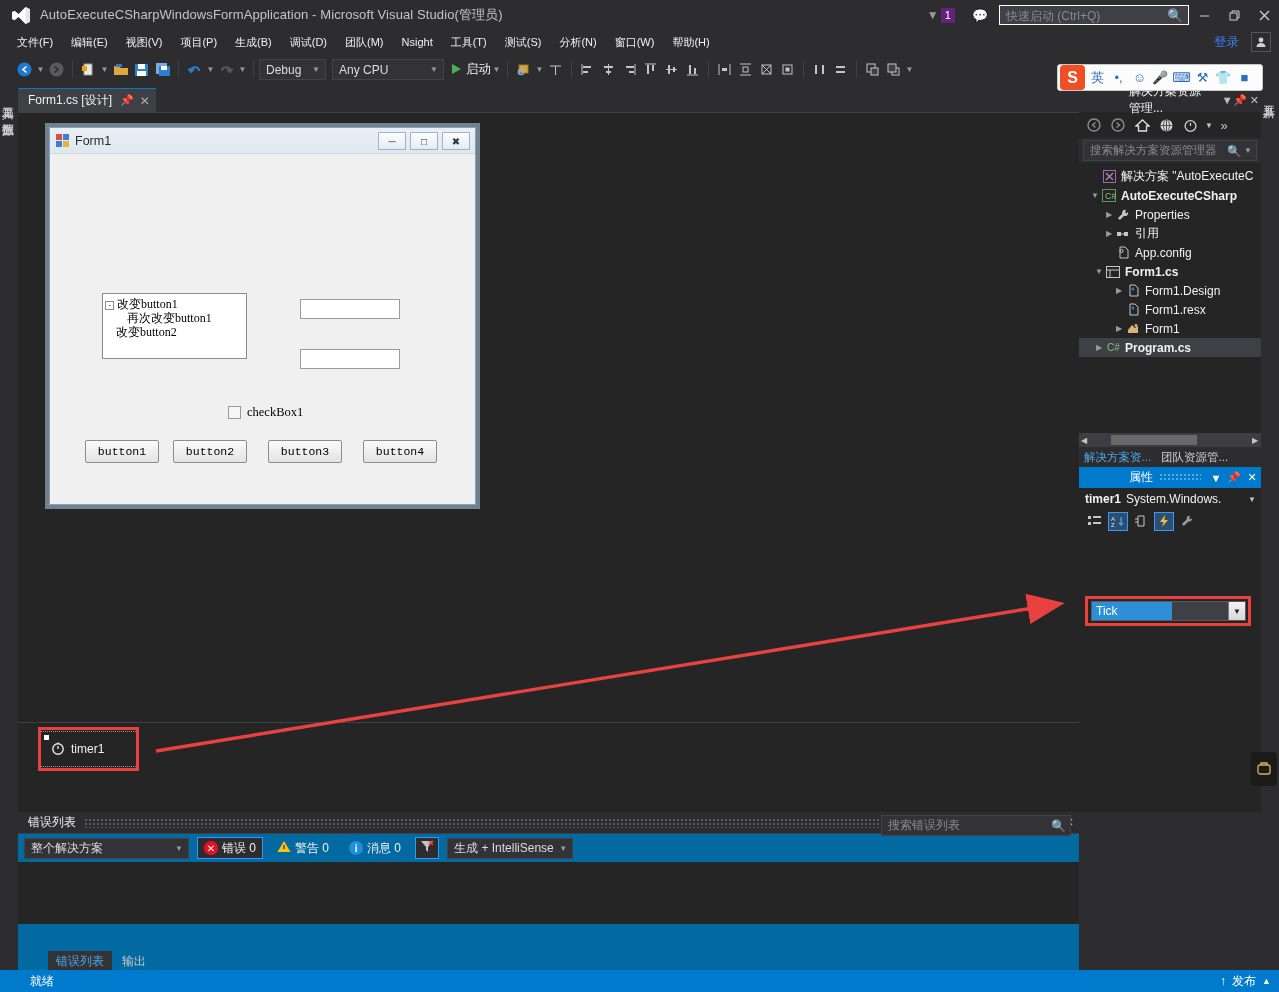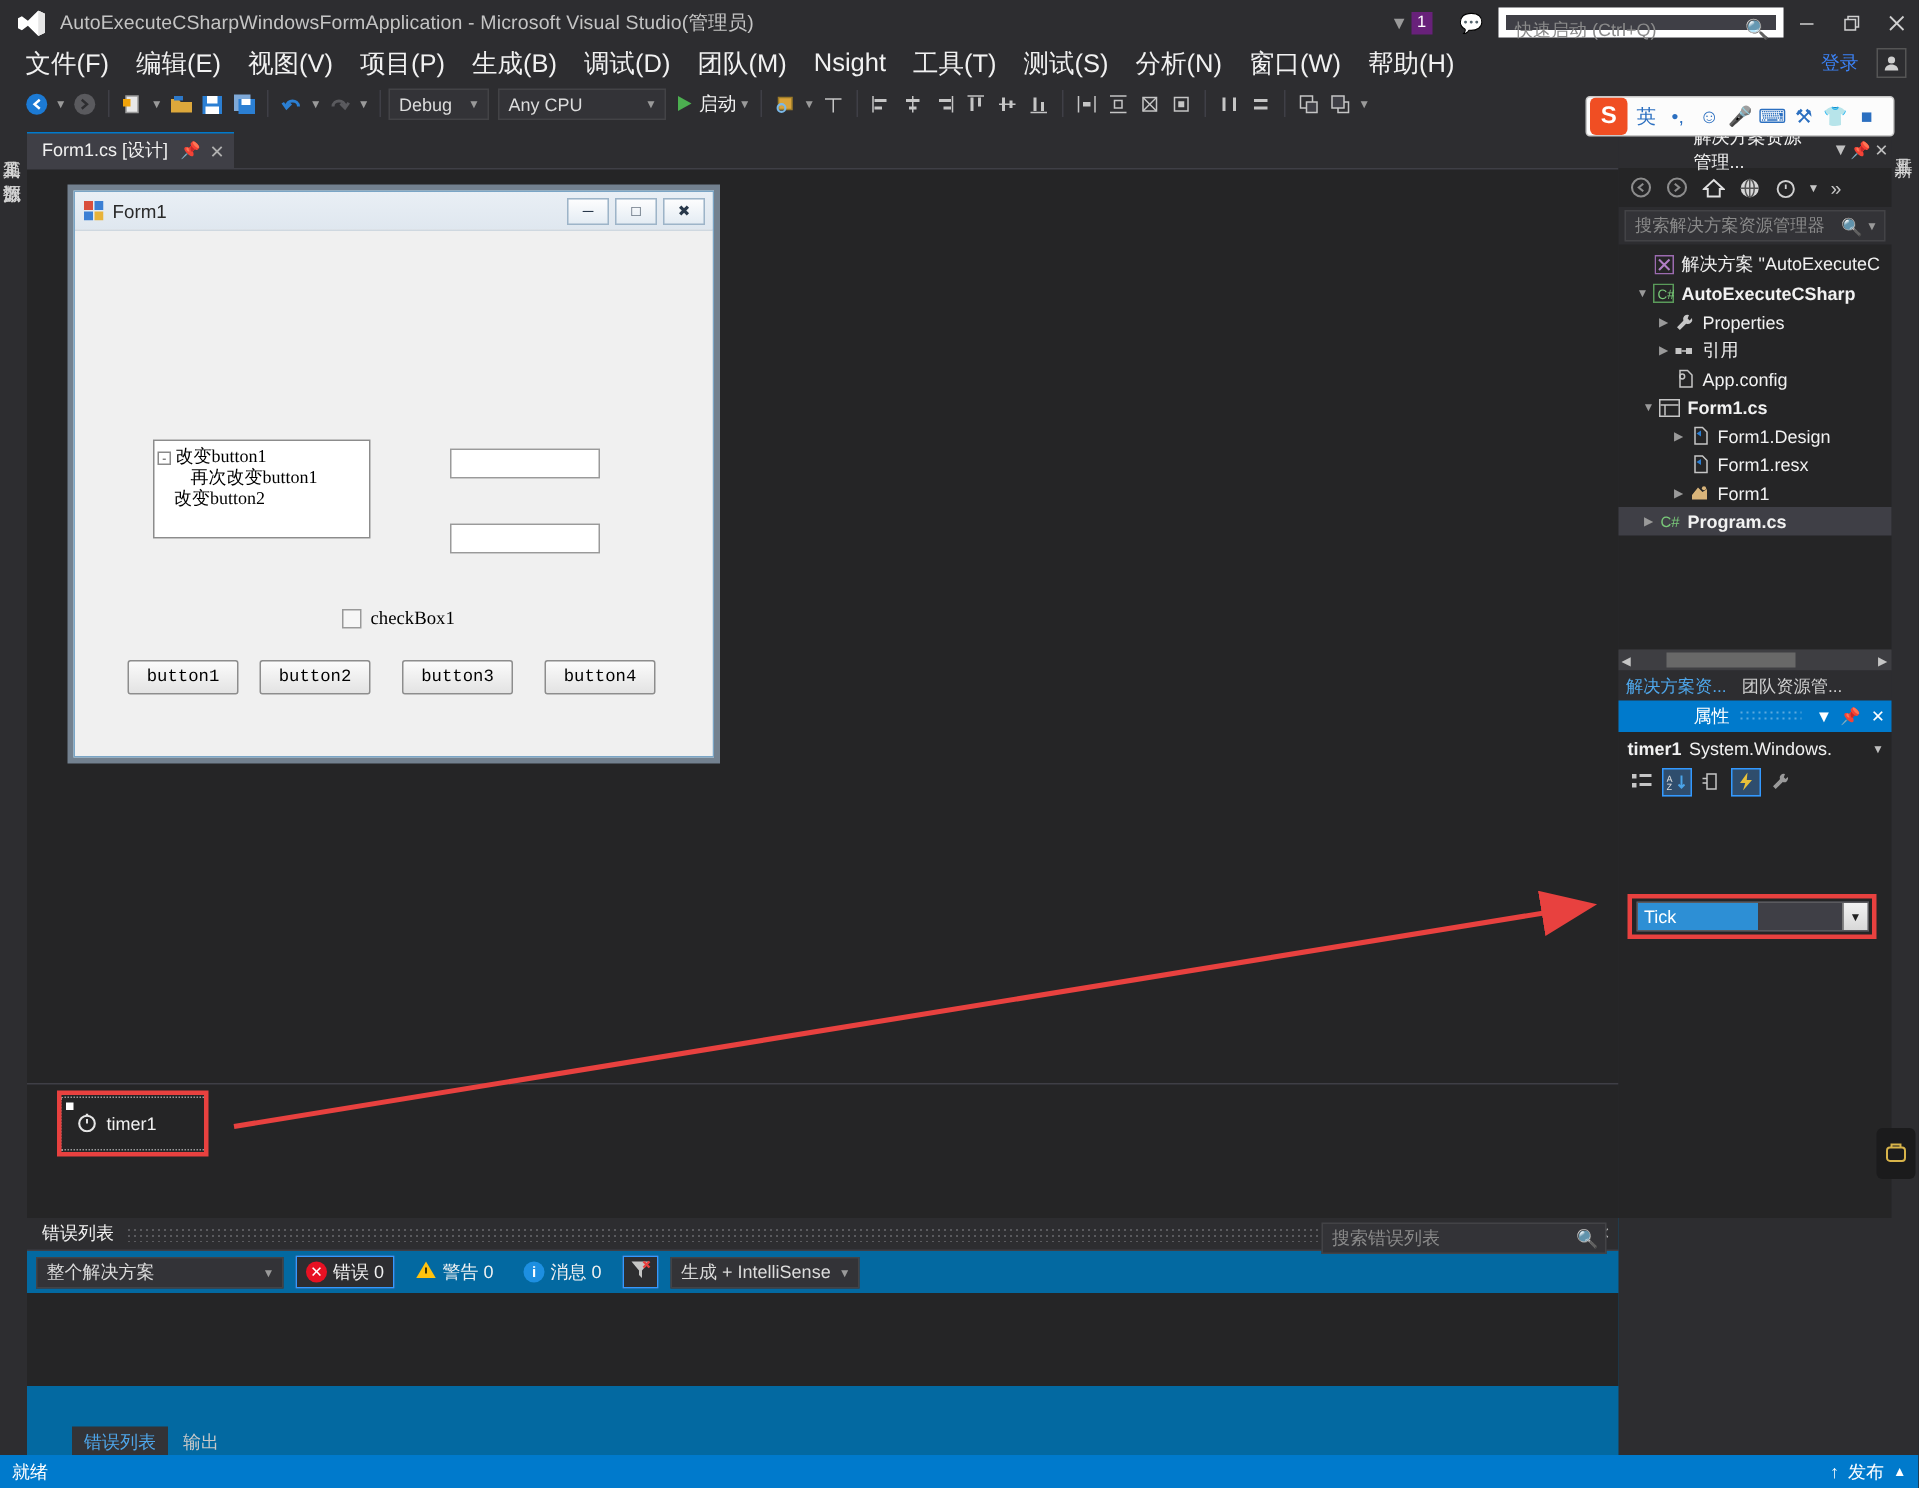"快速启动 (Ctrl+Q)" .quicklaunch { border: 5px solid #ffffff -> 1px solid #ffffff }
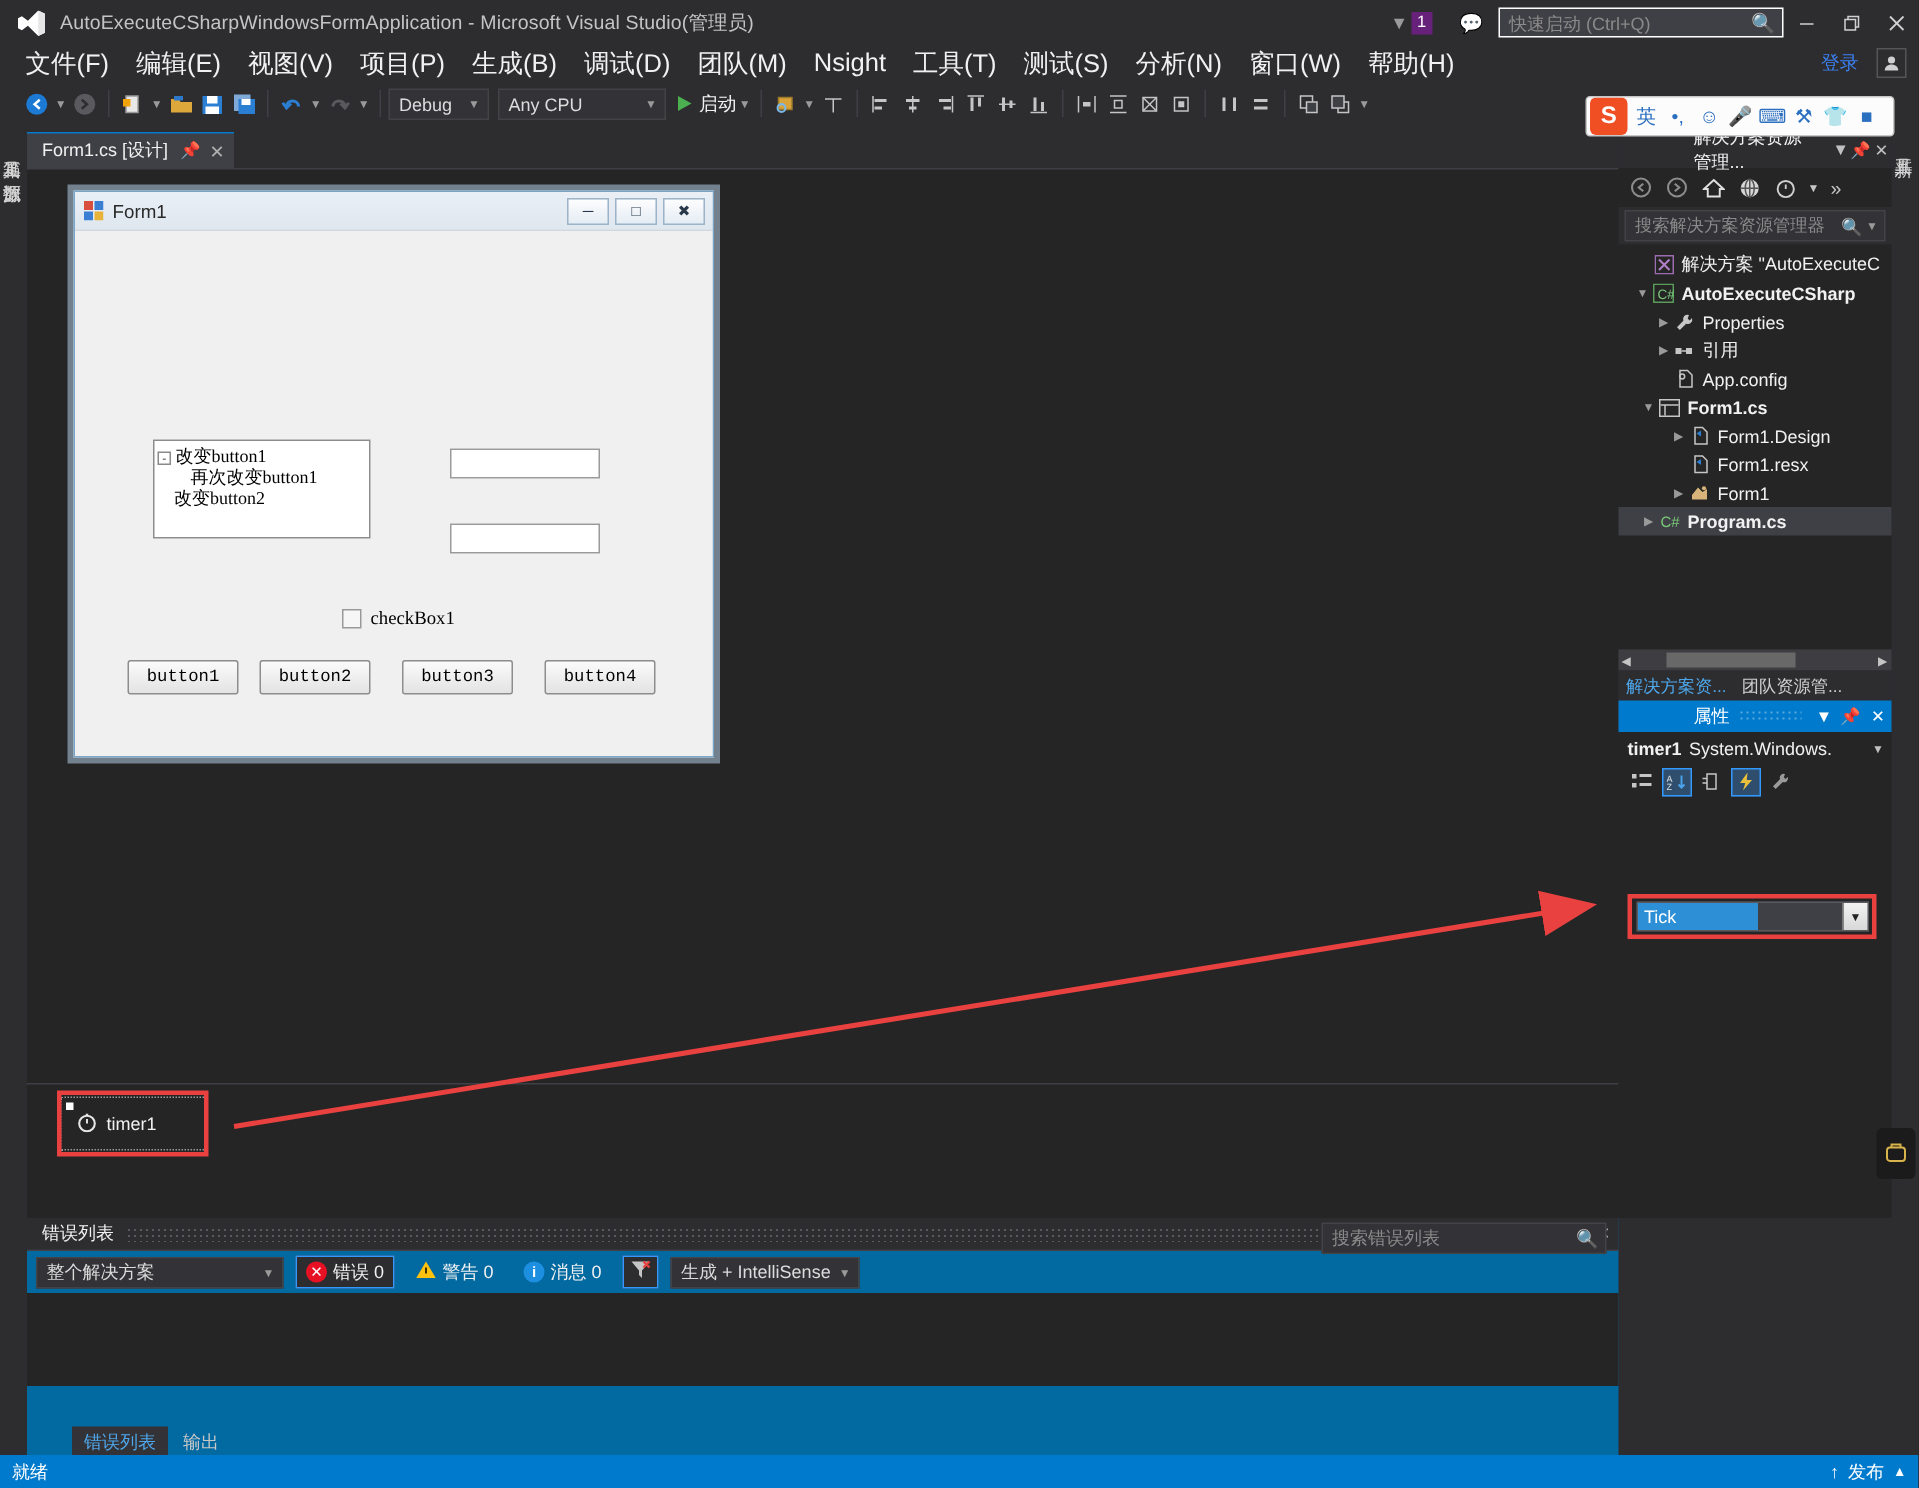"文件(F)" .menu-item { font-size: 17px -> 11px }
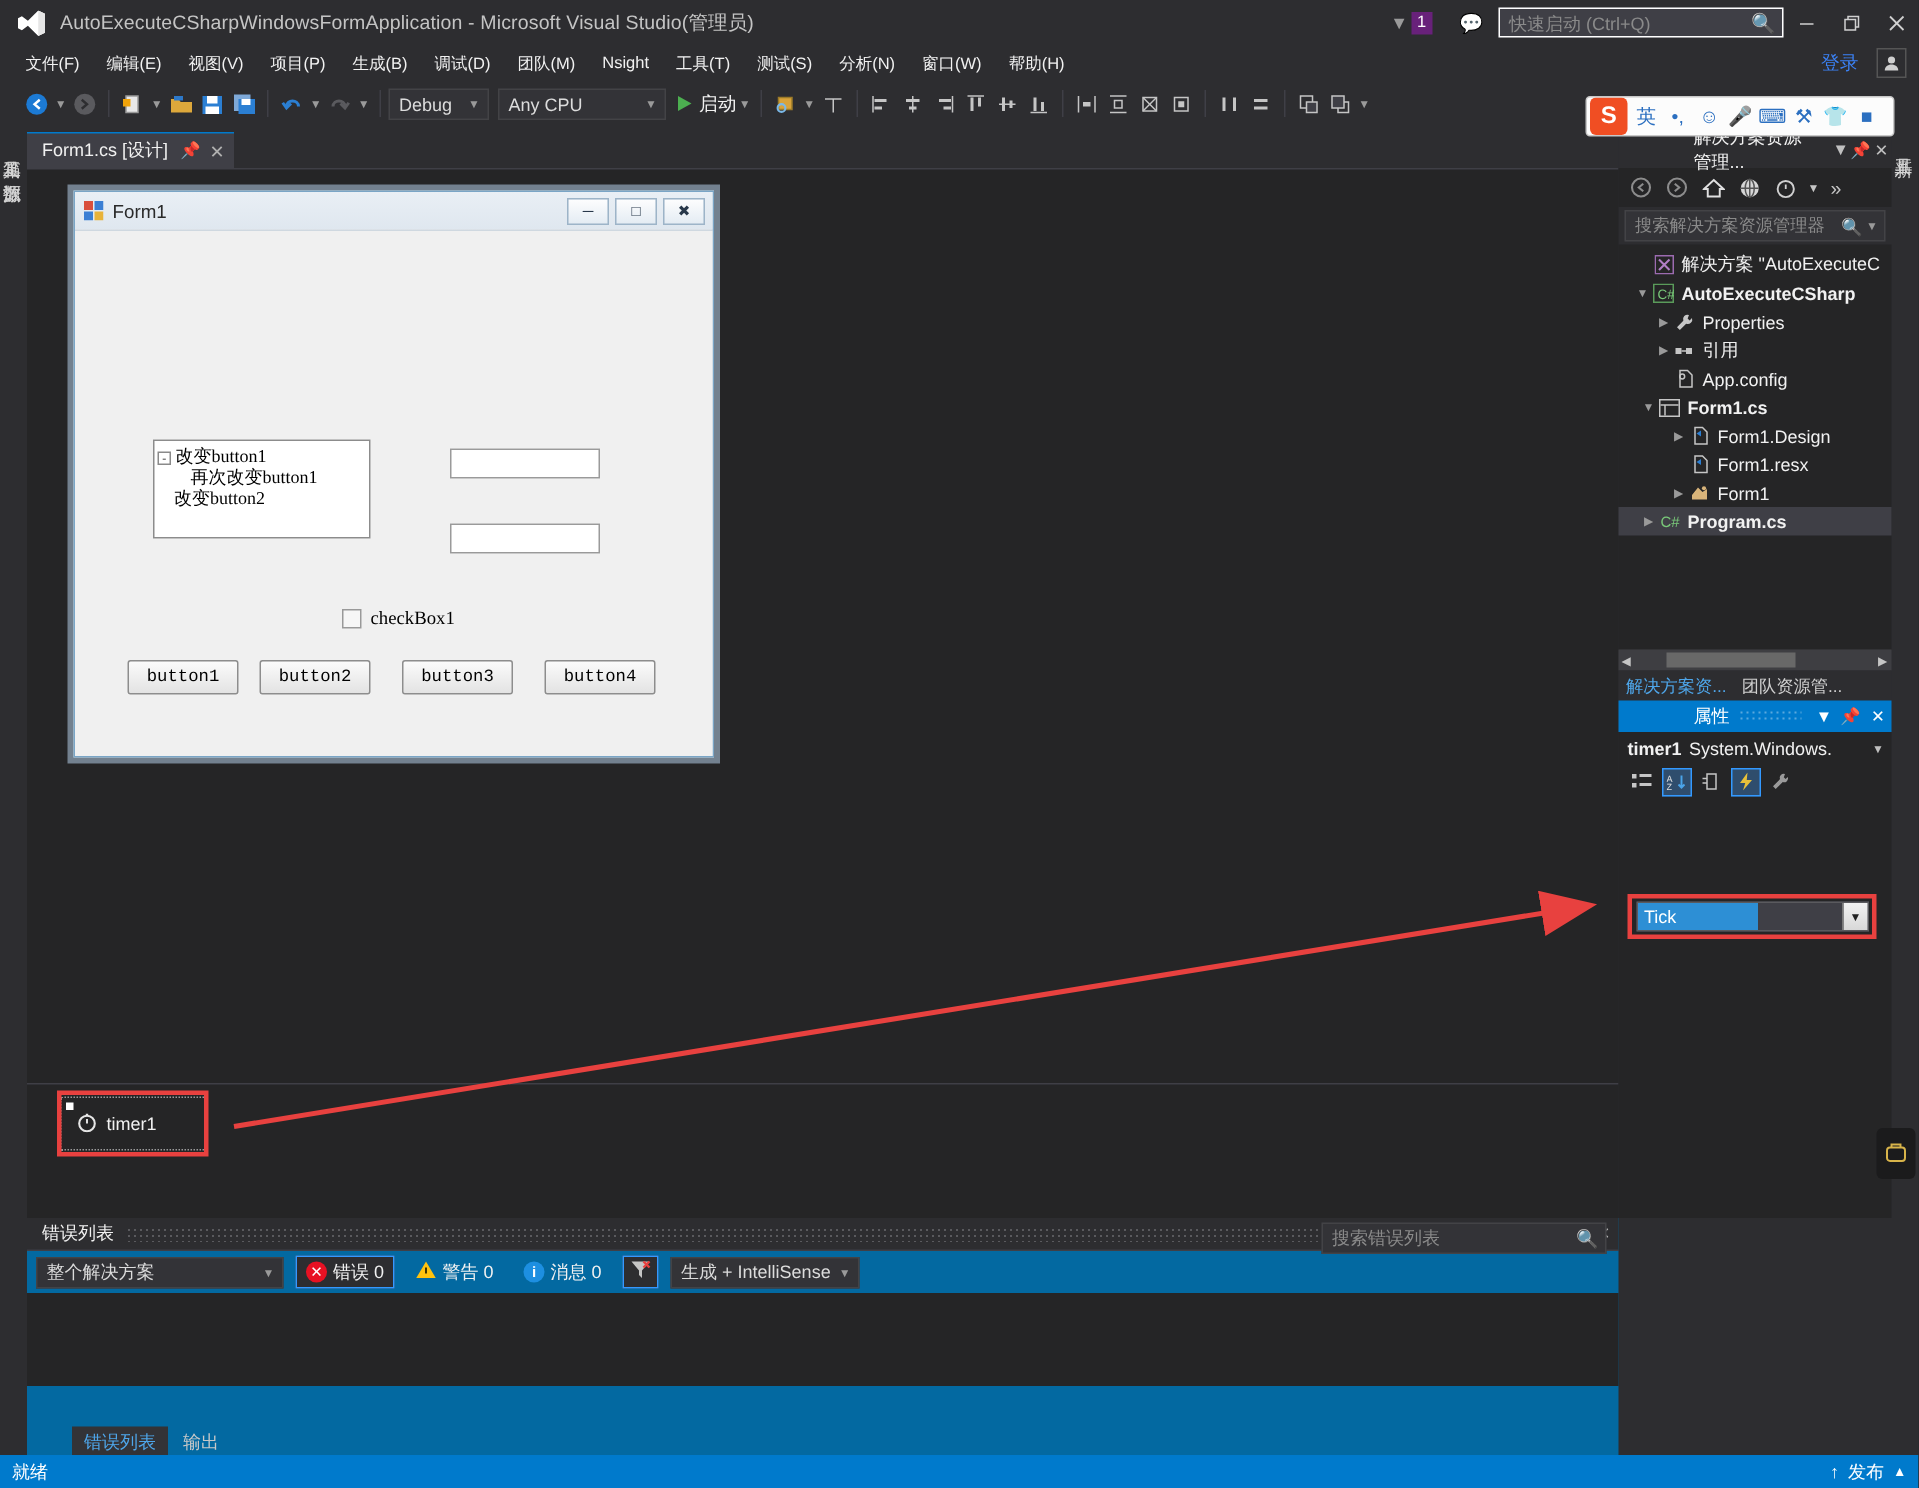"就绪" .sb-left { margin-left: none -> 22px }
